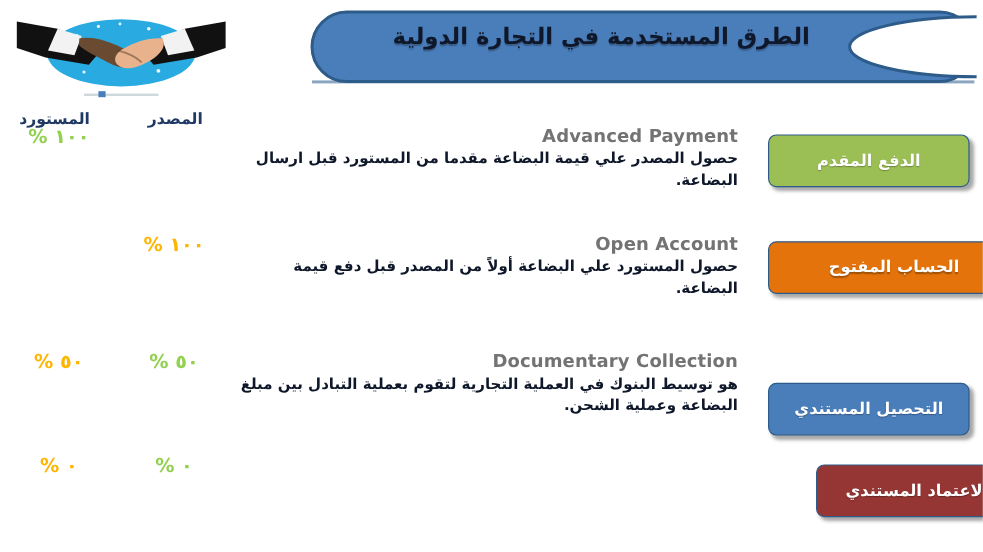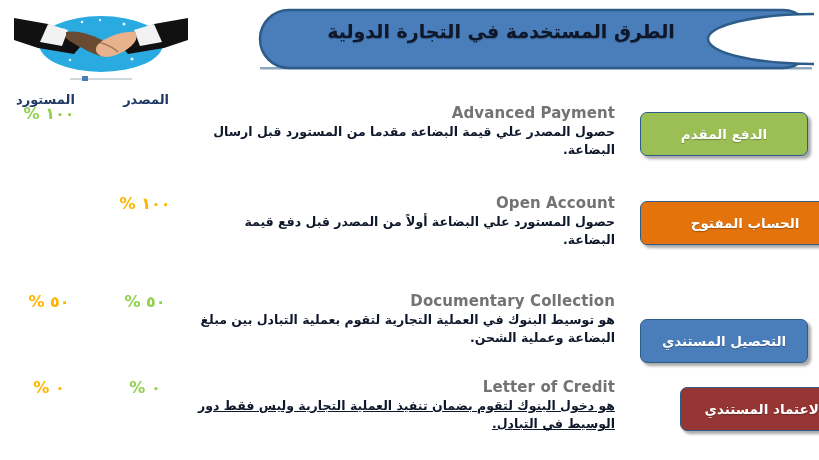"Letter of Credit" div.rowtext { html: <div> <span>Letter of Credit</span> <span>هو دخول البنوك لتقوم بضمان تنفيذ العملية التجارية وليس فقط دور الوسيط في التبادل.</span> </div> -> none }
